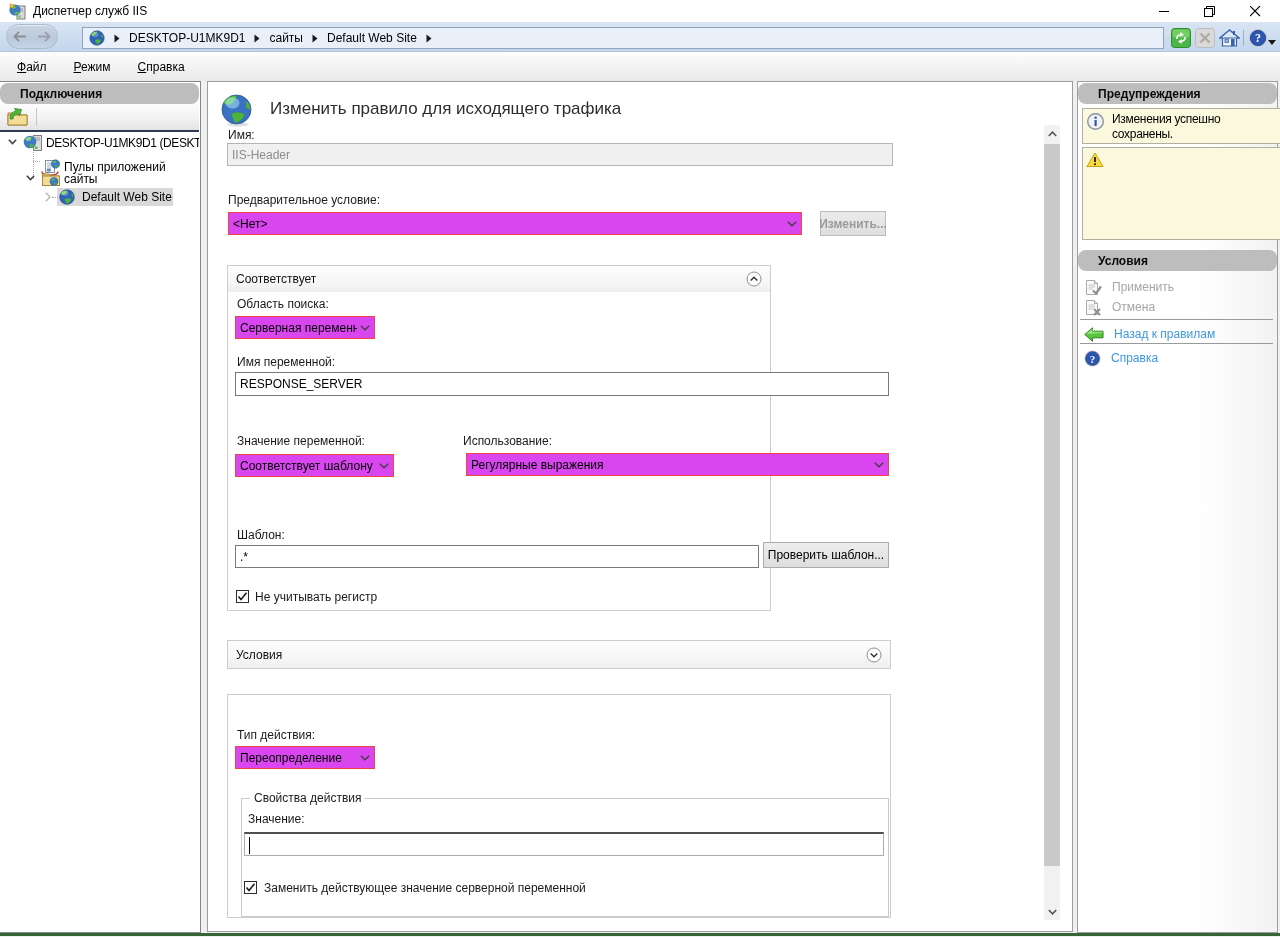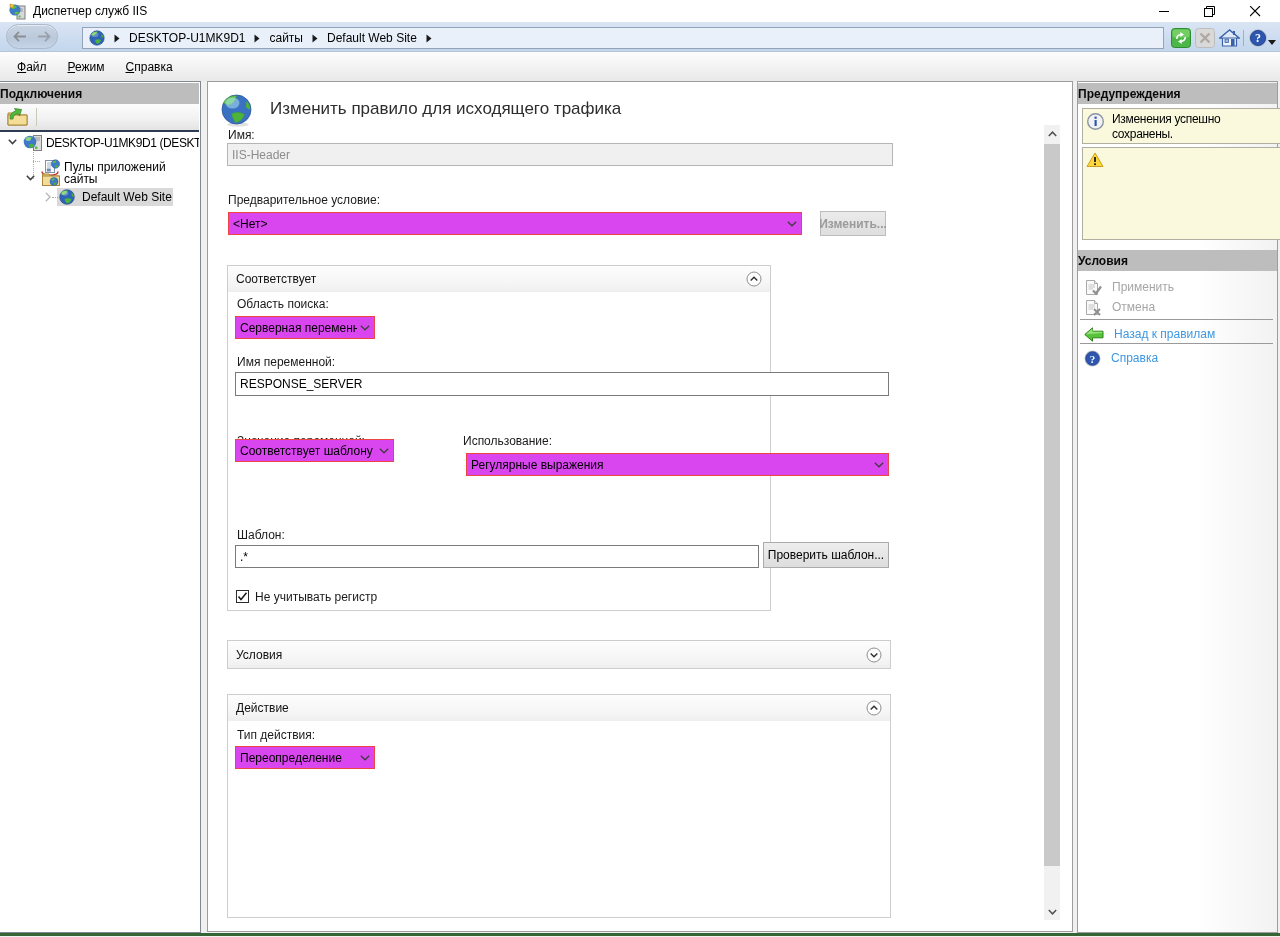"Файл" .menu-item { margin-right: 21px -> 27px }
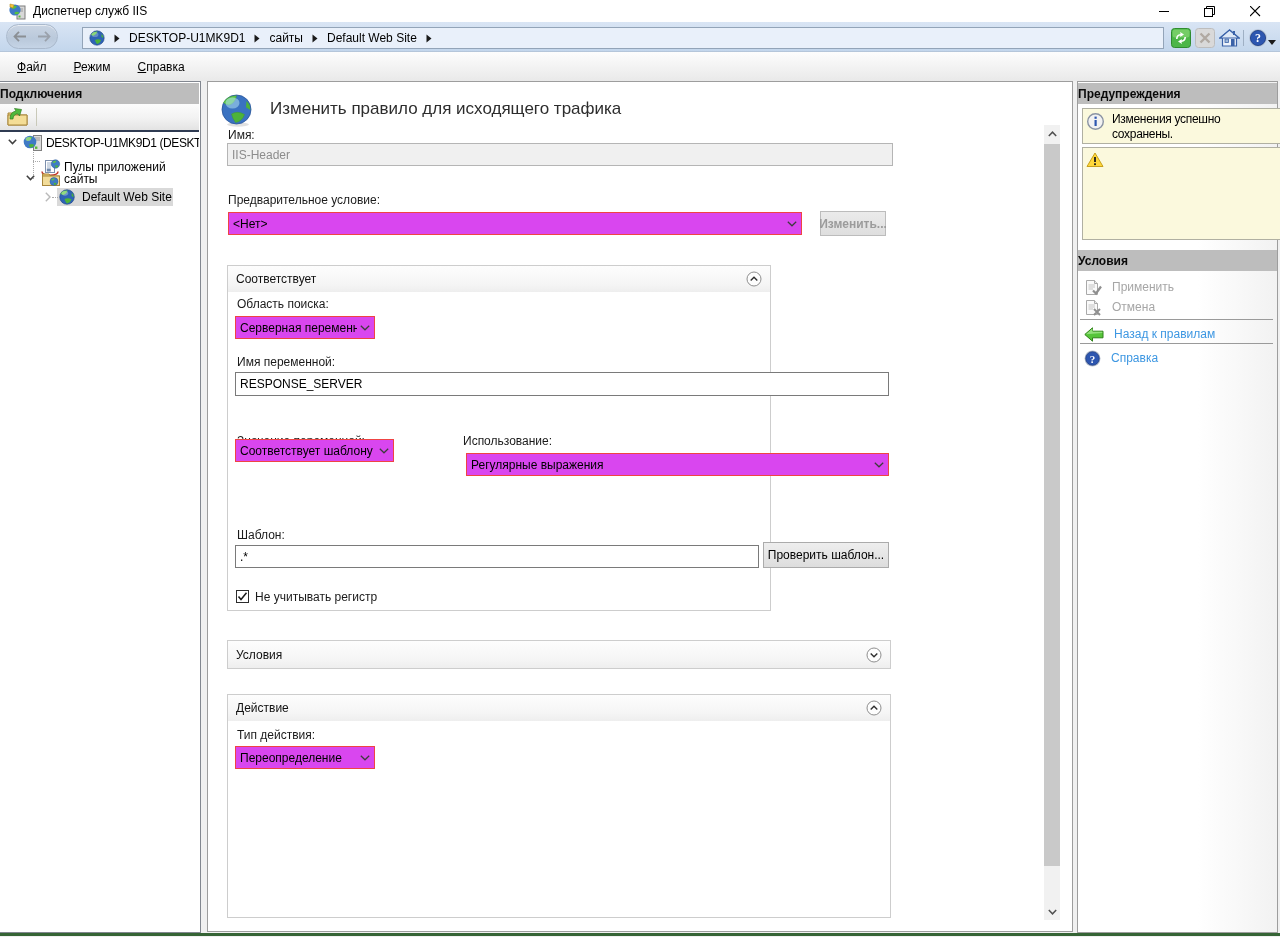"Подключения" .panel-header { border-radius: none -> 8px; padding-left: 0 -> 20px }
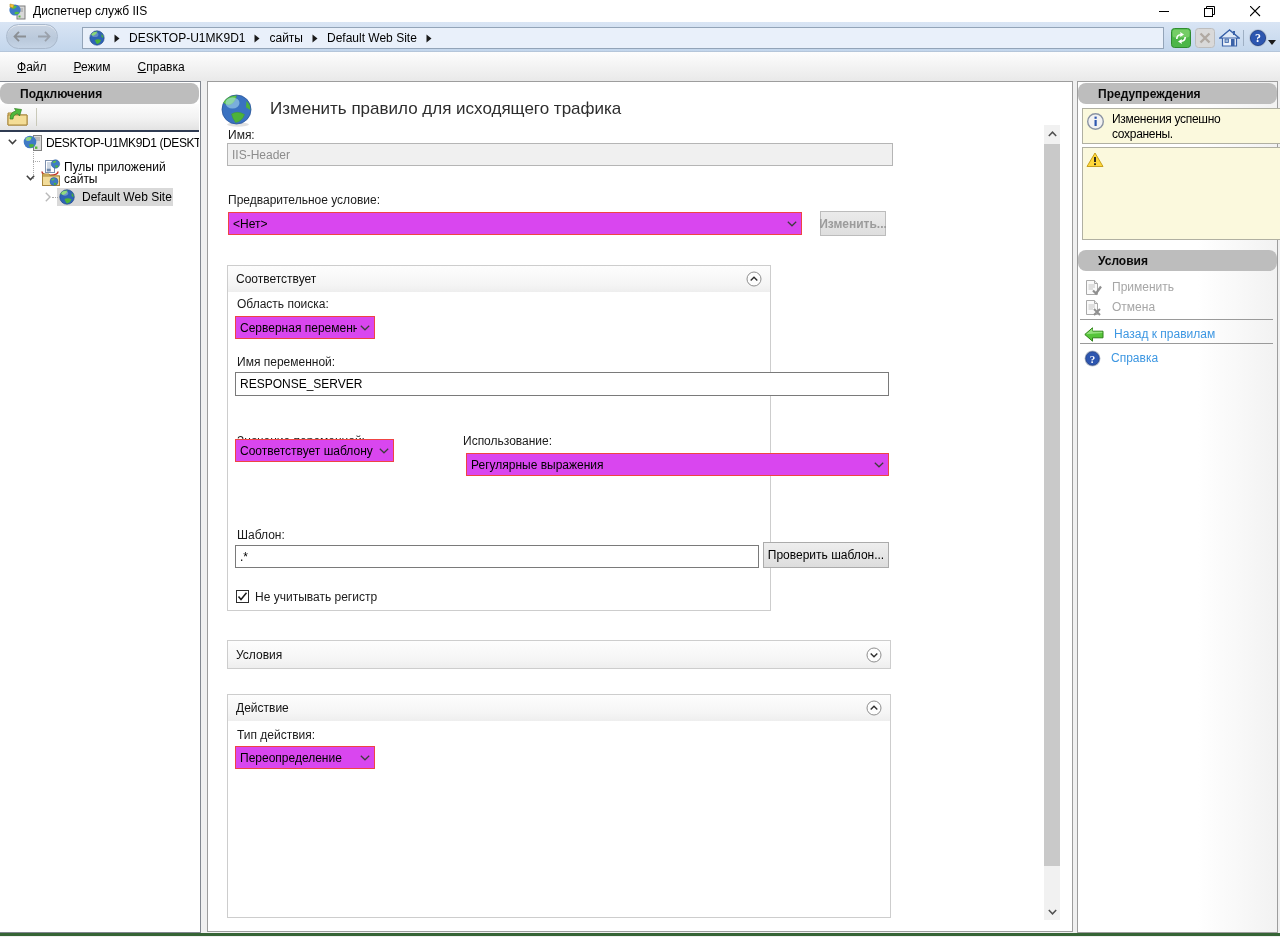"Соответствует шаблону" div.combo { top: 173px -> 188px }
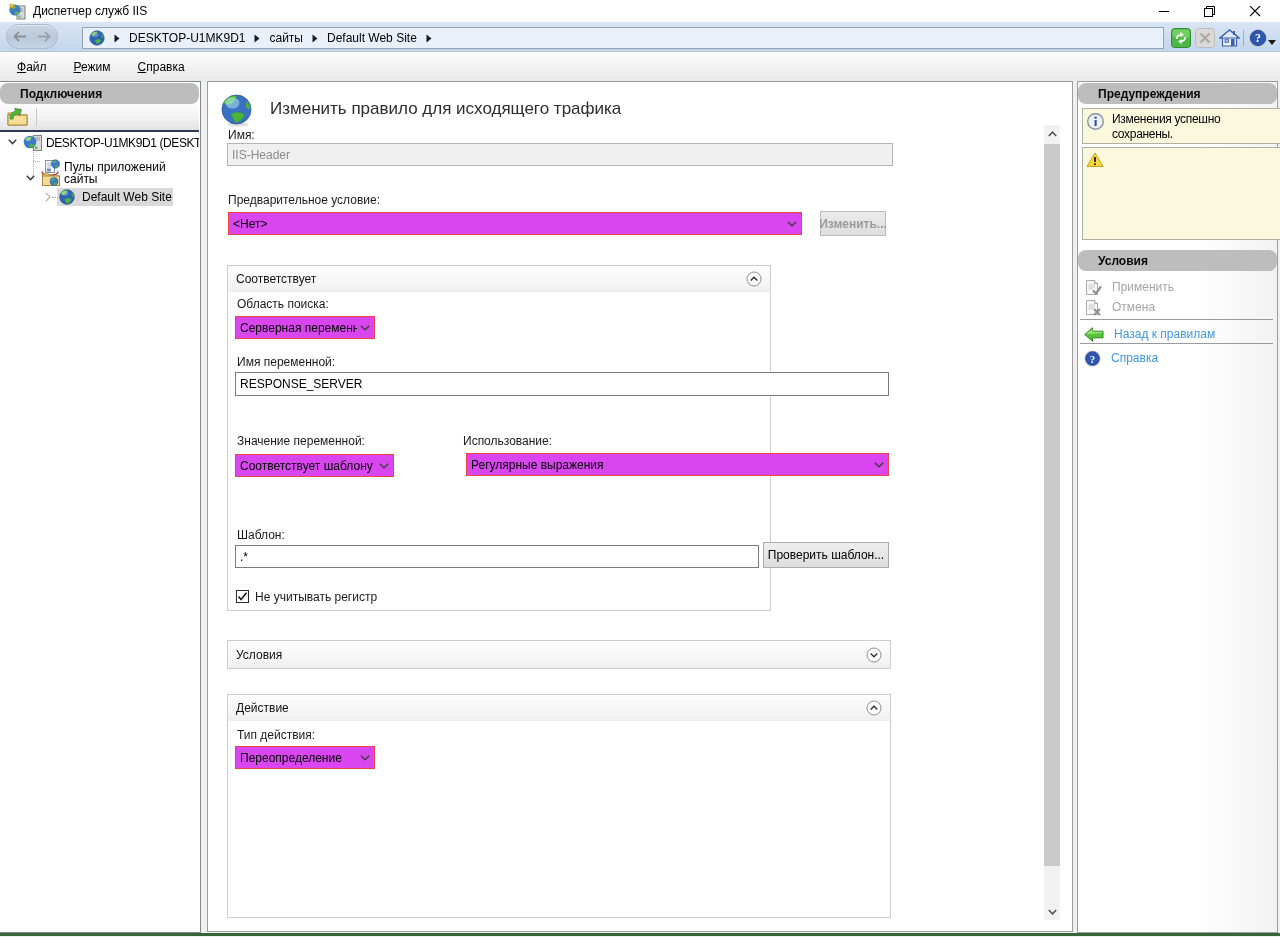"Действие" div.sec-head { html: <div> <span>Действие</span> <span></span> <svg> <circle></circle> <path></path> </svg> </div> -> none }
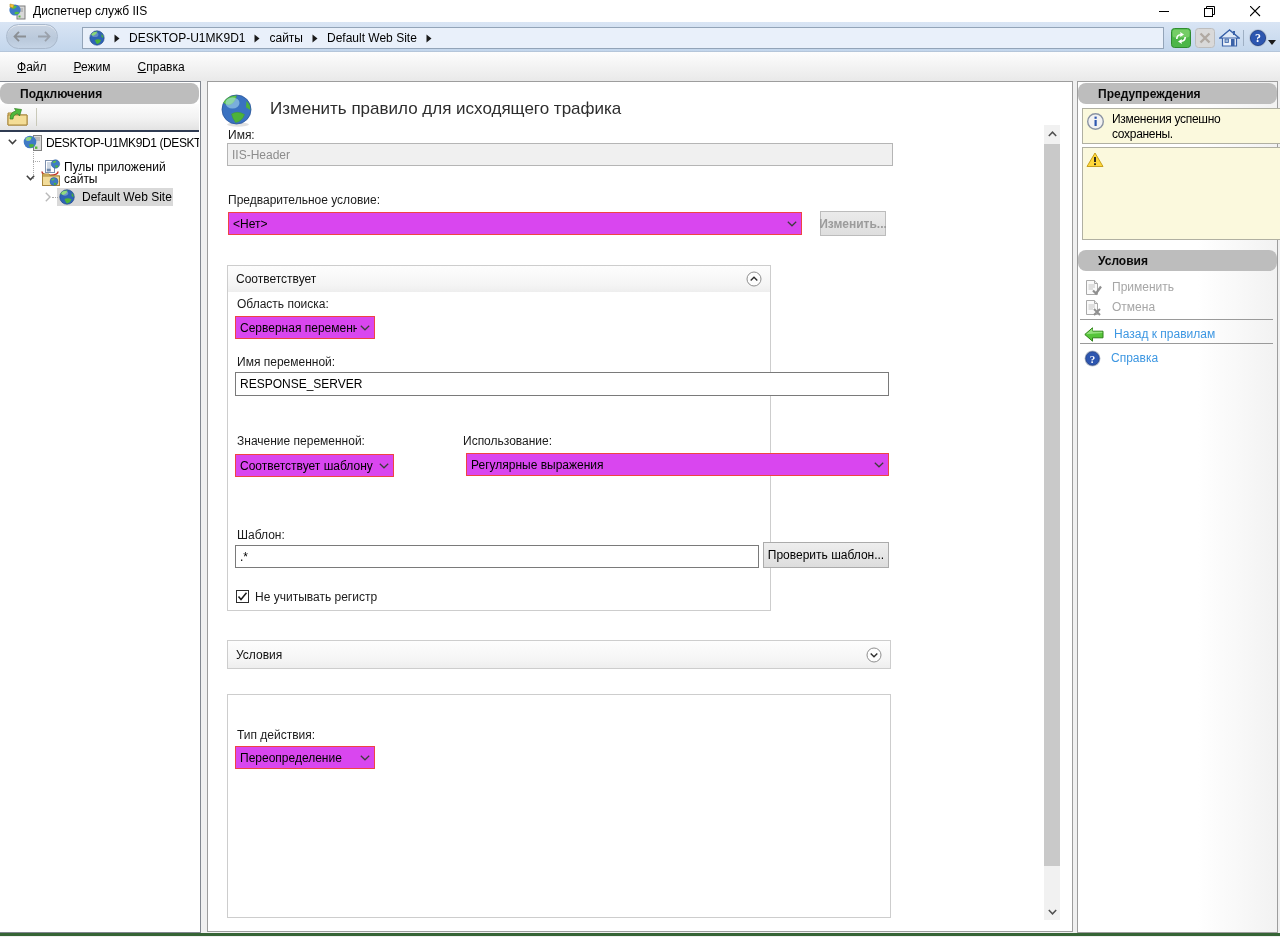"Свойства действия" div.fieldset { html: none -> <div> <span>Свойства действия</span> <span>Значение:</span> <div> <span></span> <span></span> </div> <span> <svg> <path></path> </svg> </span> <span>Заменить действующее значение серверной переменной</span> </div> }
